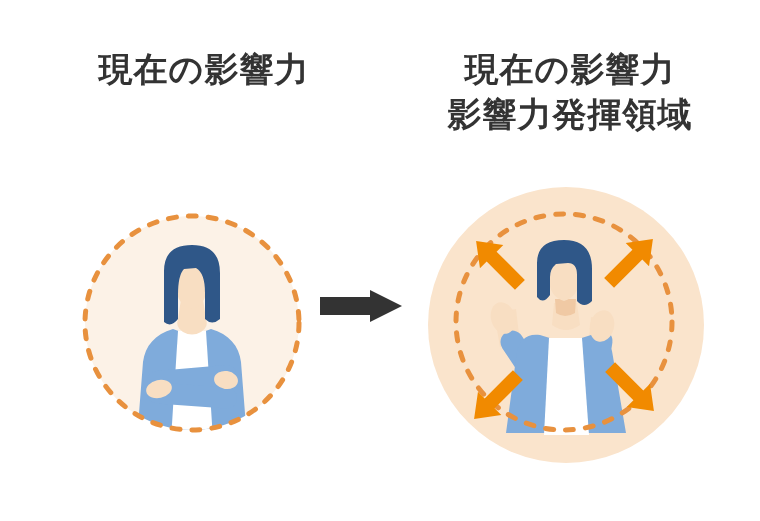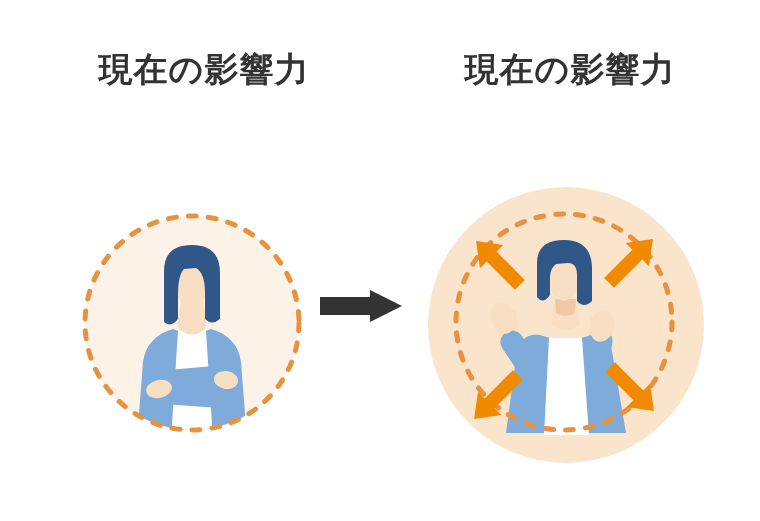"影響力発揮領域" span.tline { html: none -> <span>影響力発揮領域</span> }
